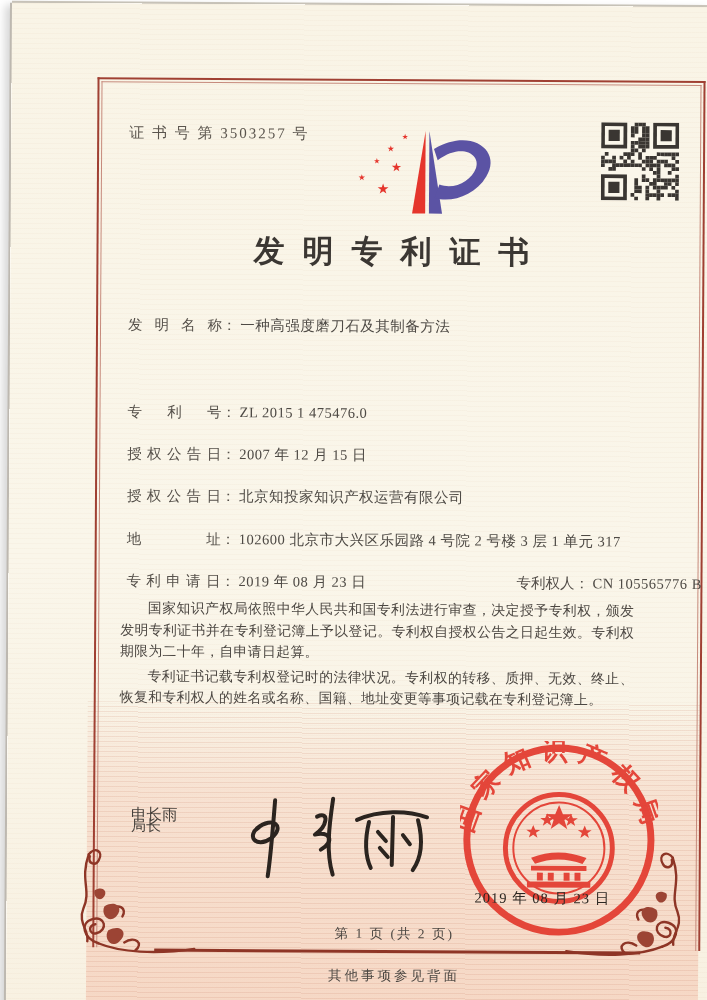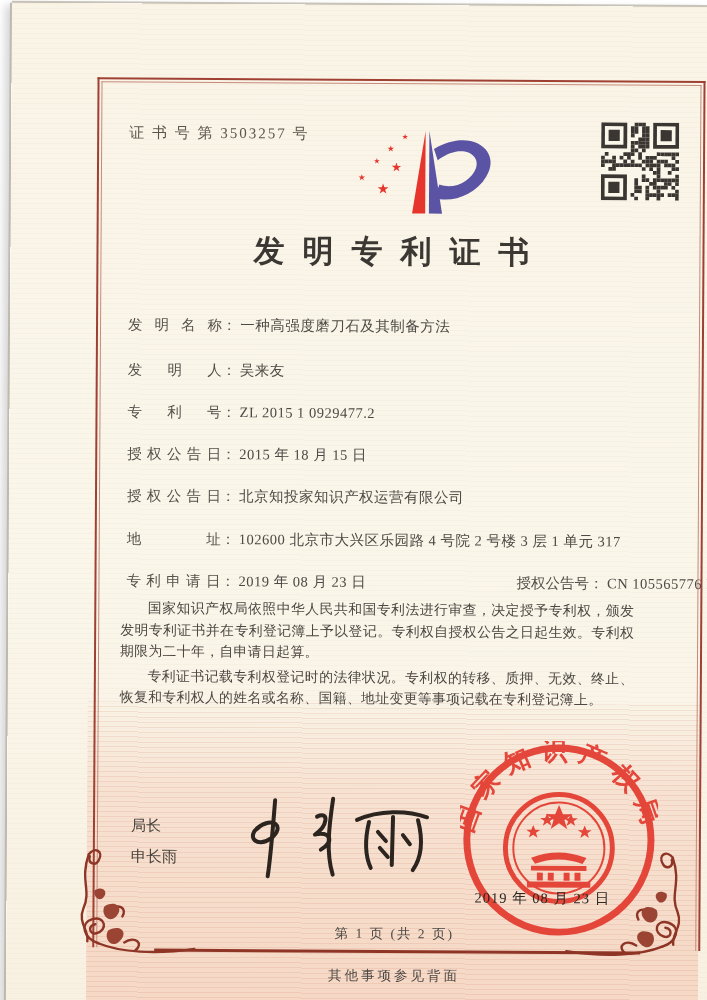"发明人： 吴来友" div.row { html: <div> <span>发明人</span><span>：</span> <span>吴来友</span> </div> -> none }
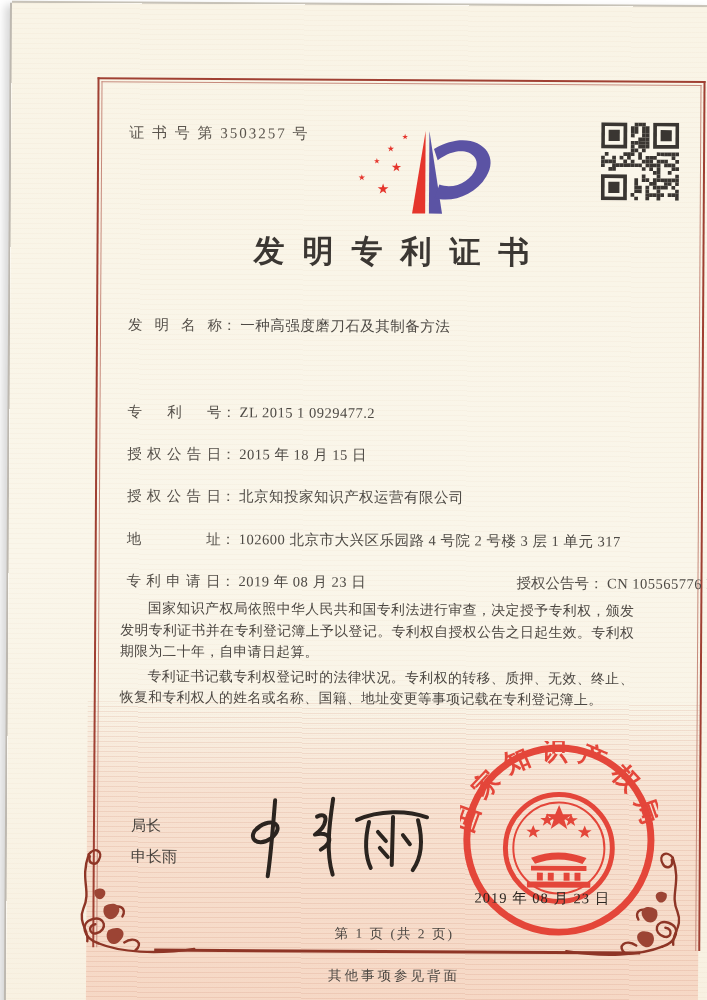"ZL 2015 1 0929477.2" span.val { text: 0929477.2 -> 475476.0 }
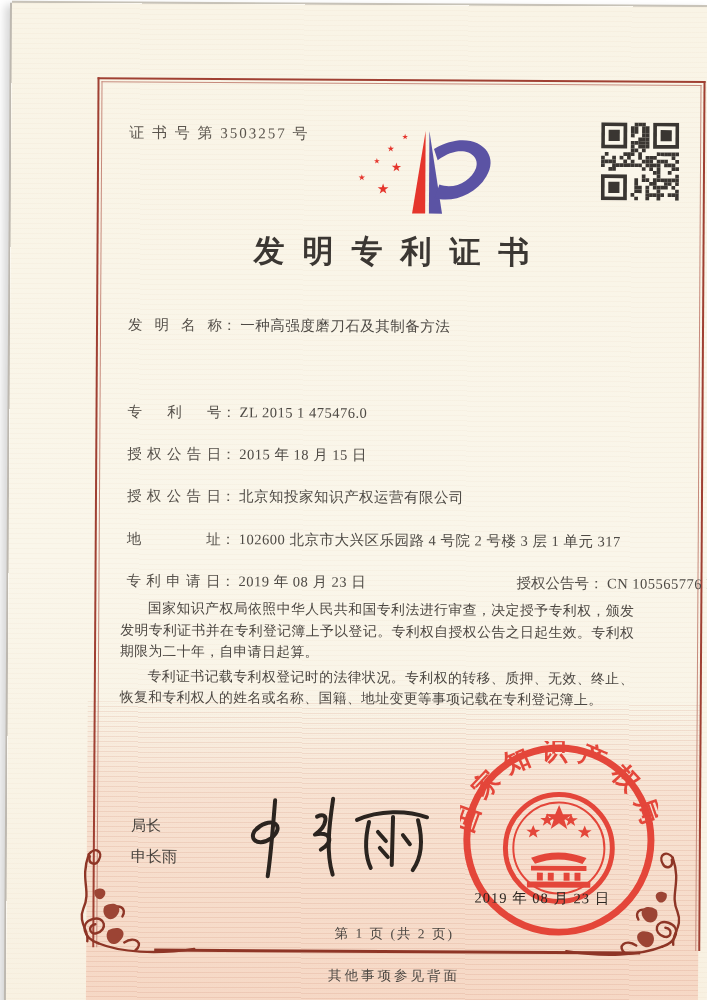"2015 年 18 月 15" span.val { text: 2015 年 18 -> 2007 年 12 }
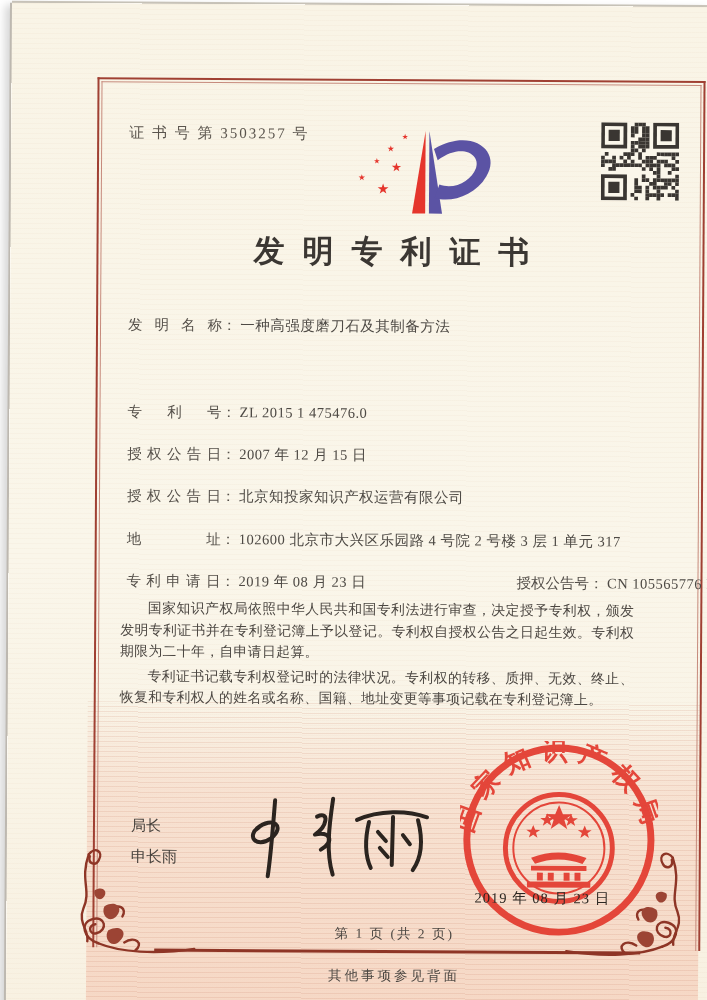"授权公告号" span { text: 授权公告号 -> 专利权人 }
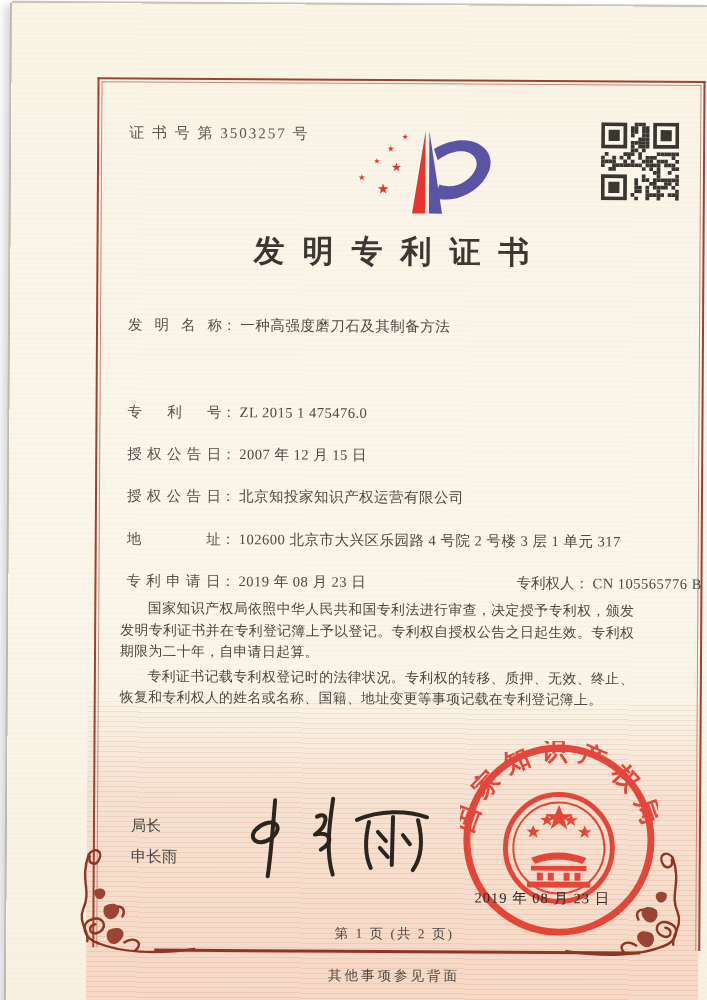"申长雨" .sig-name { top: 843px -> 801px }
